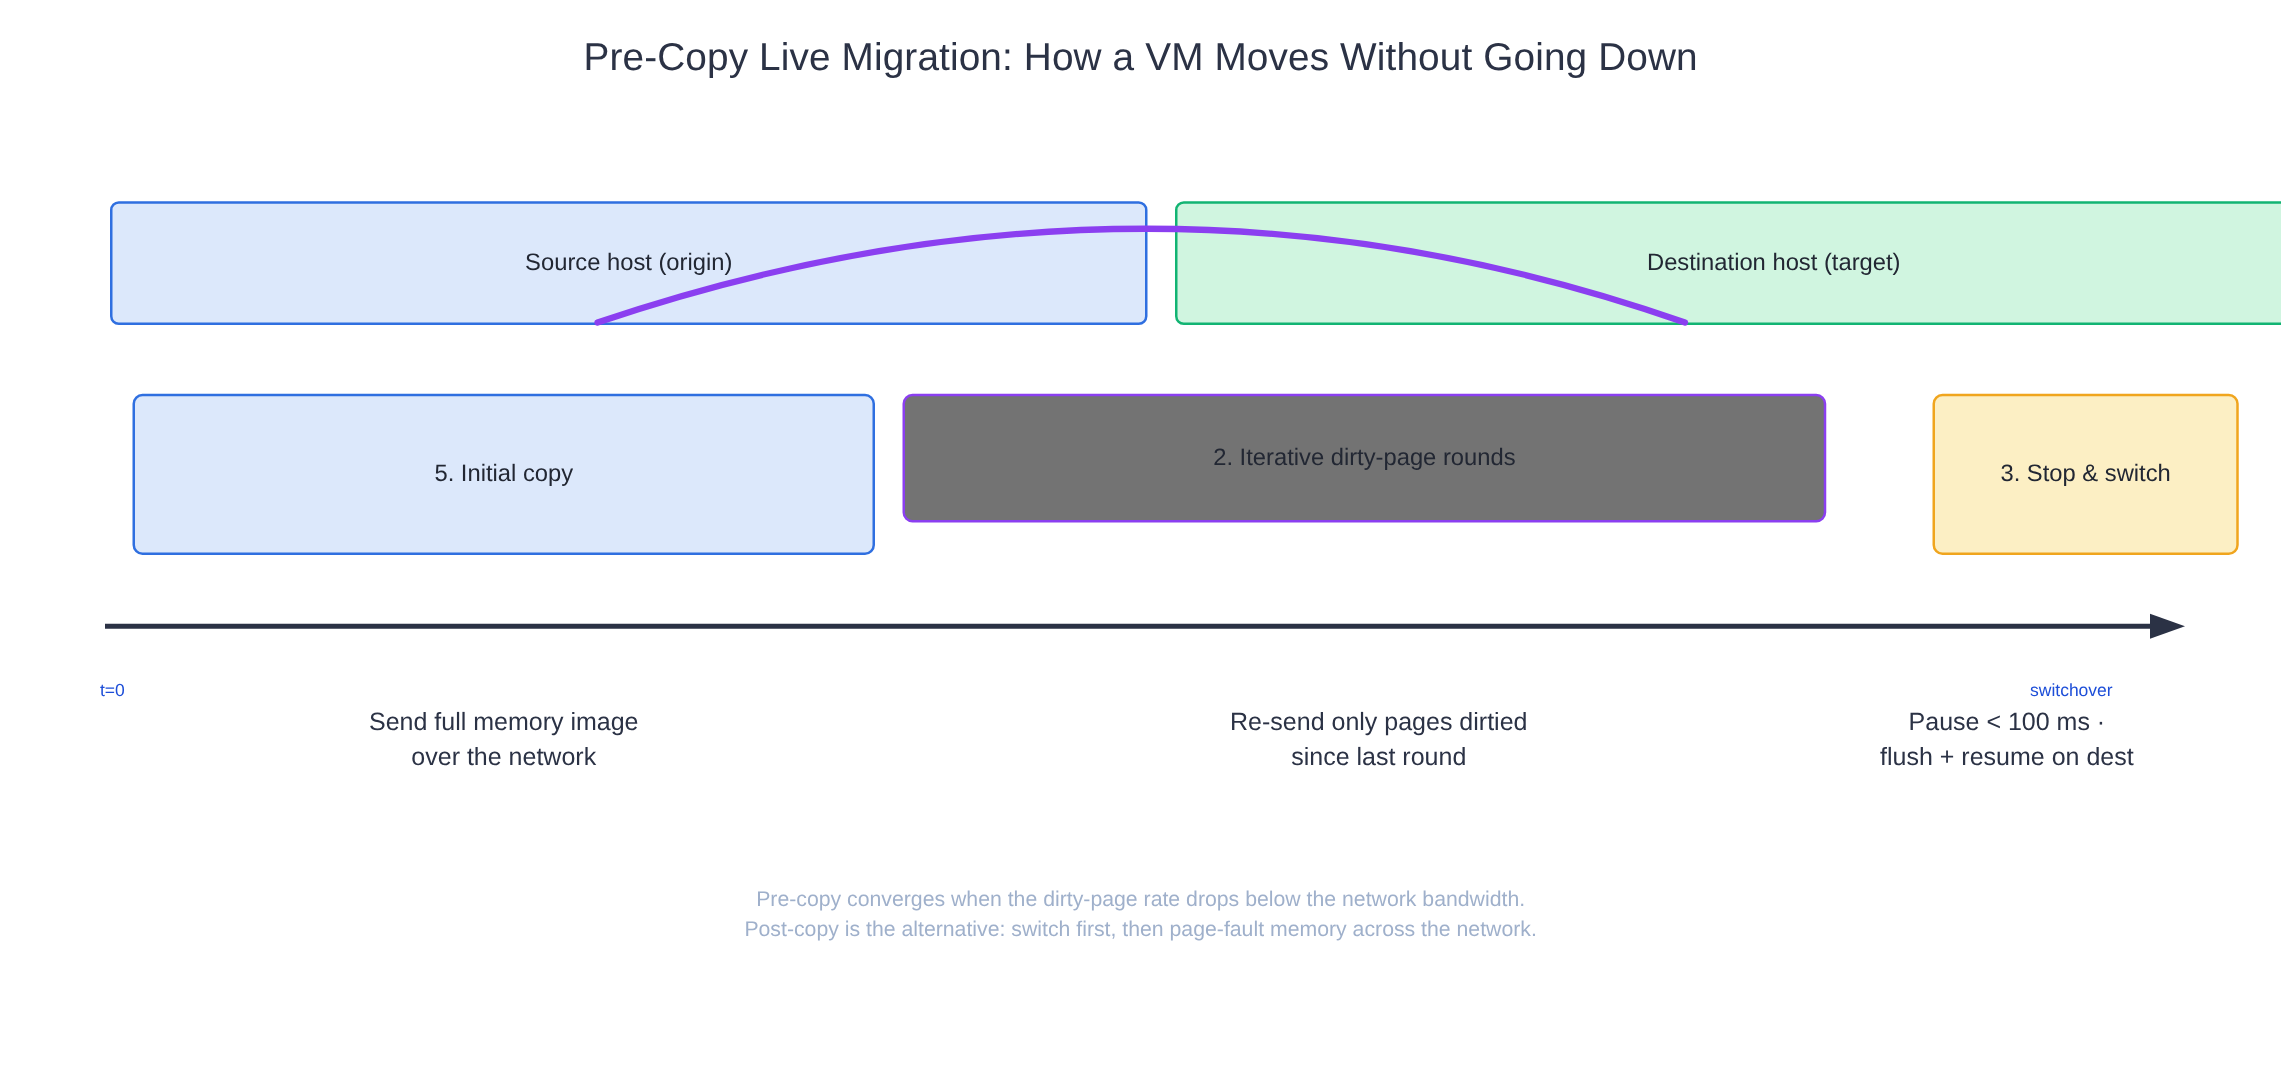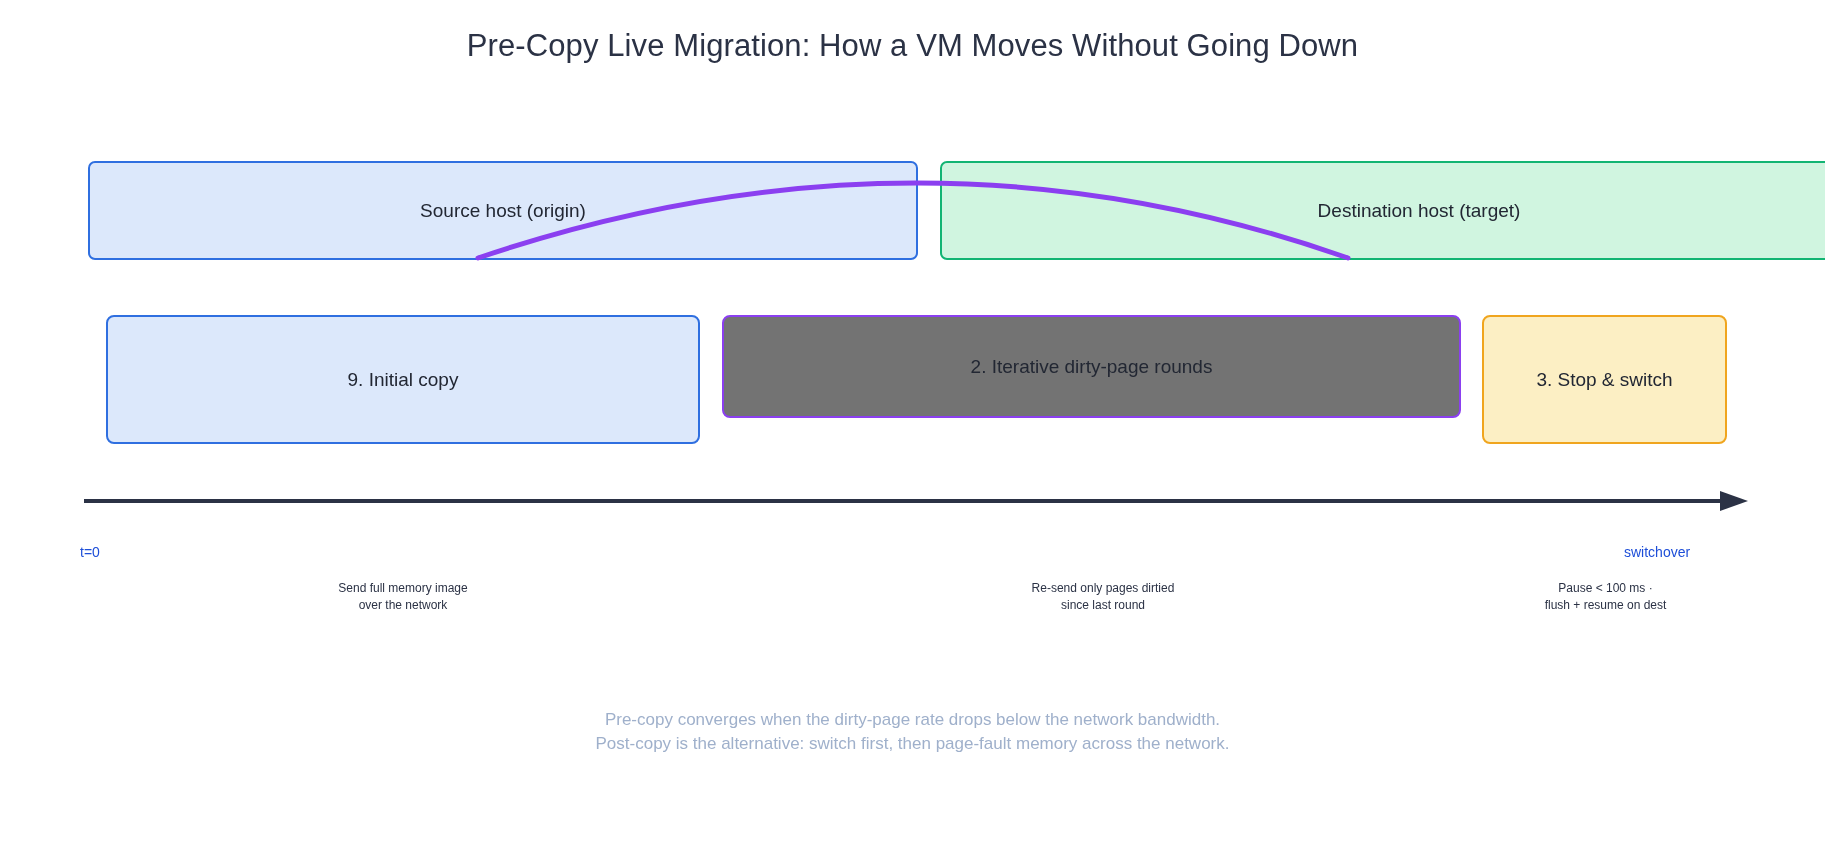"9. Initial copy" span { text: 9 -> 5 }
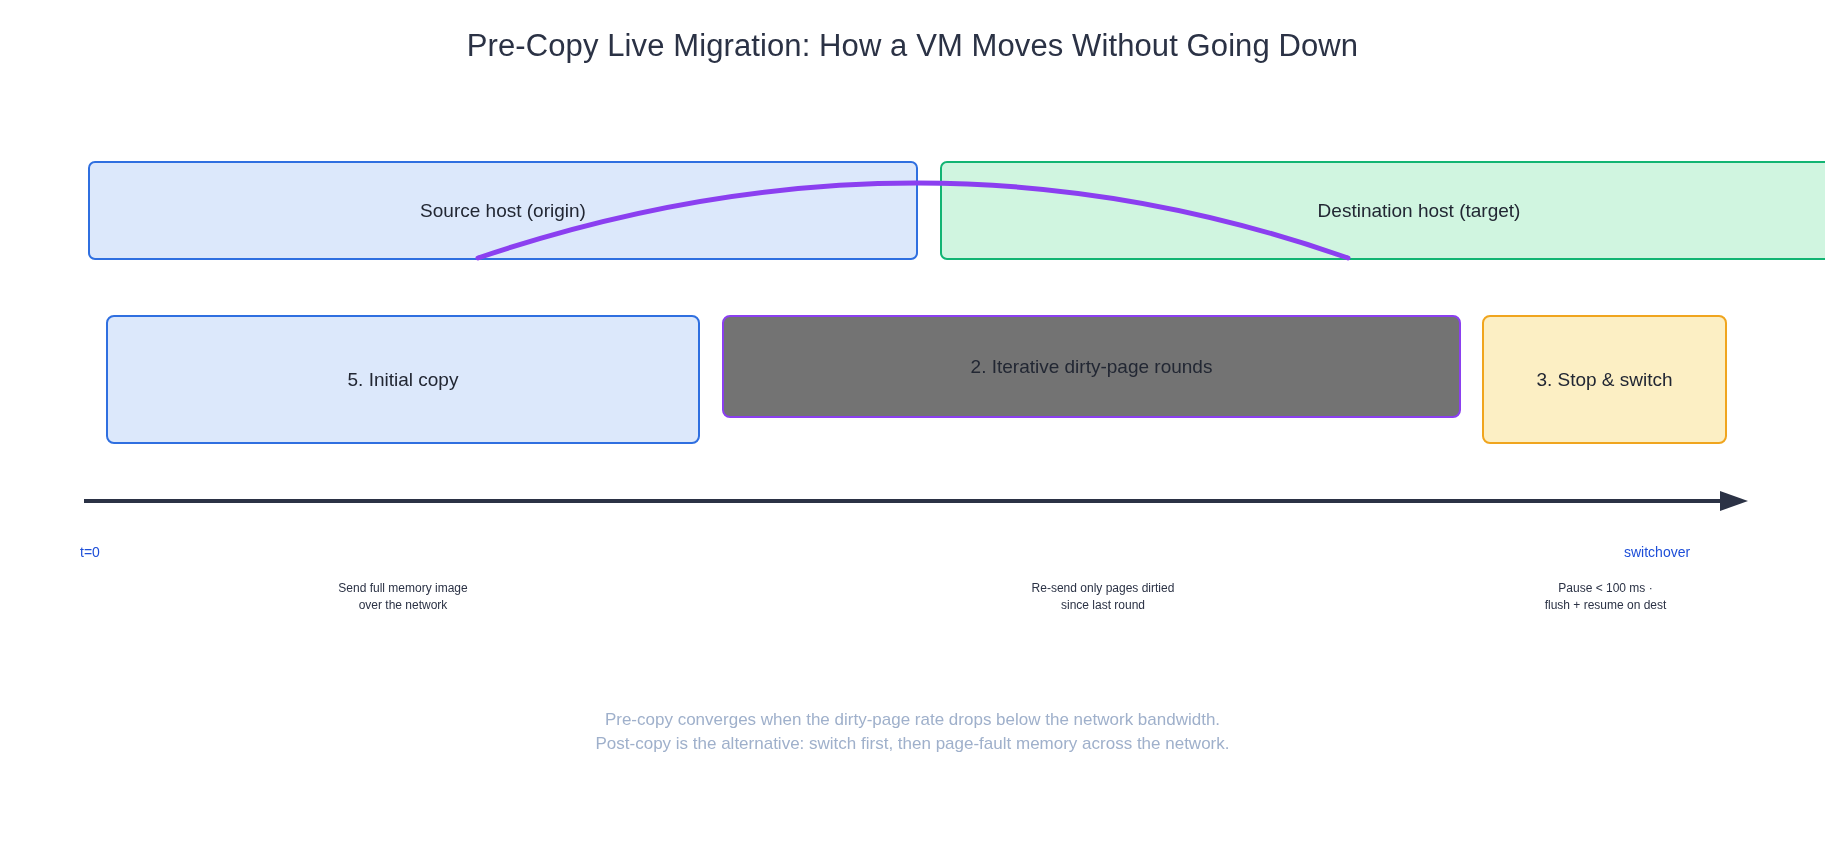"3. Stop & switch" .phase-3 { left: 1482px -> 1546px }
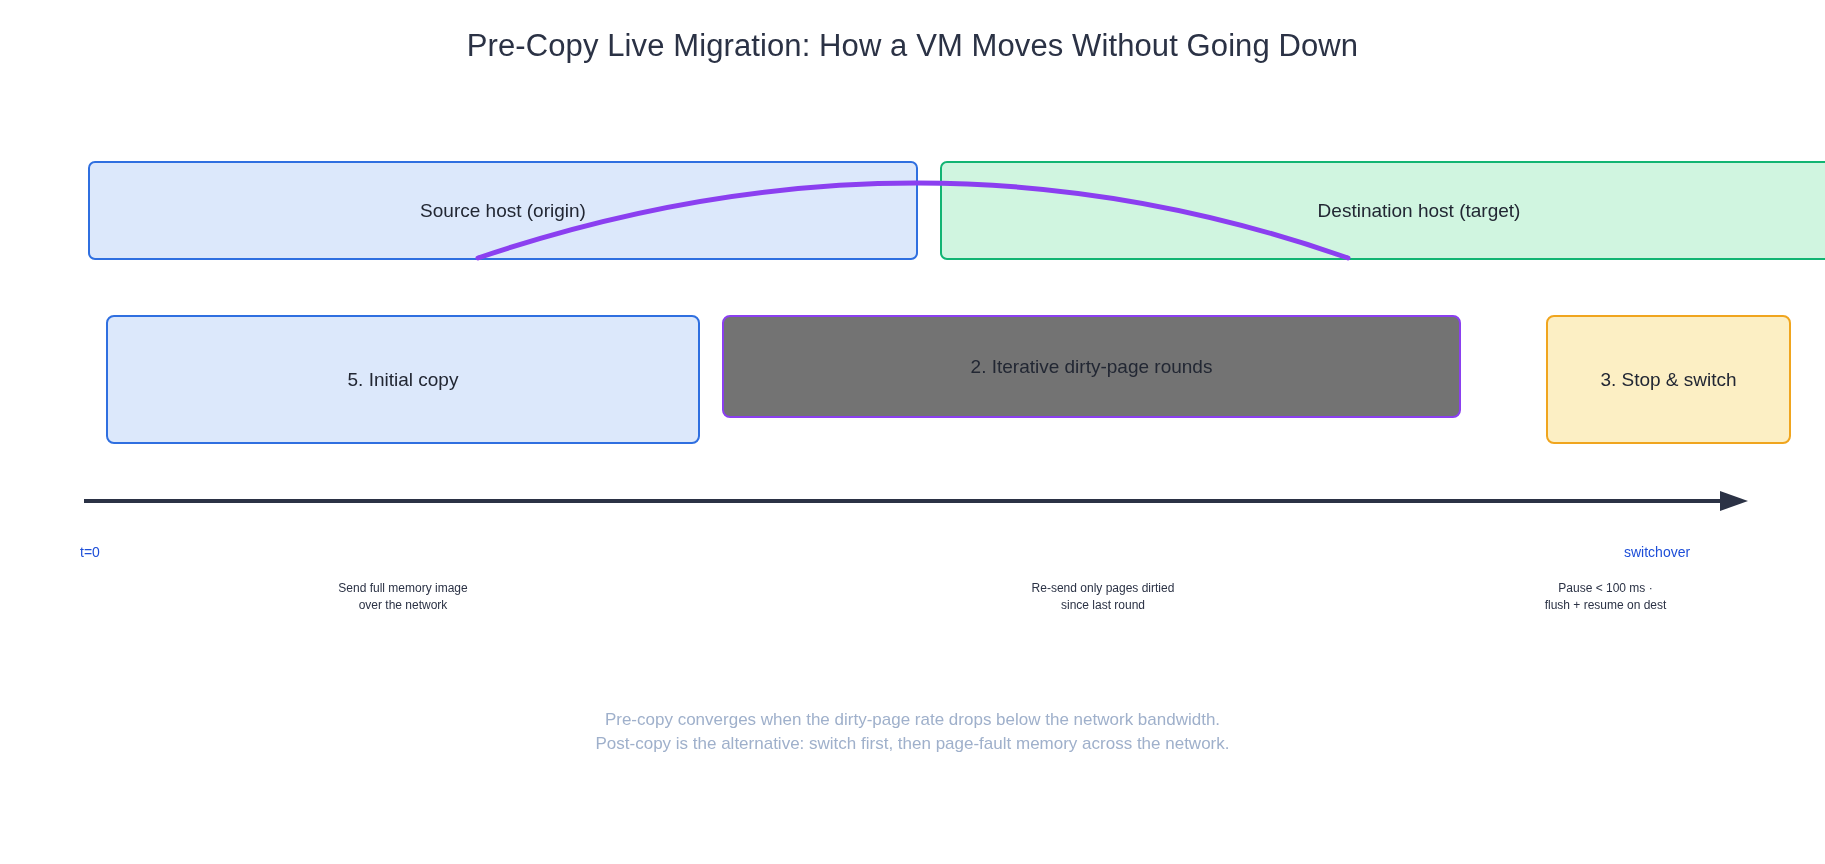"Send full memory image" .caption { font-size: 12px -> 20px; top: 580px -> 564px }
